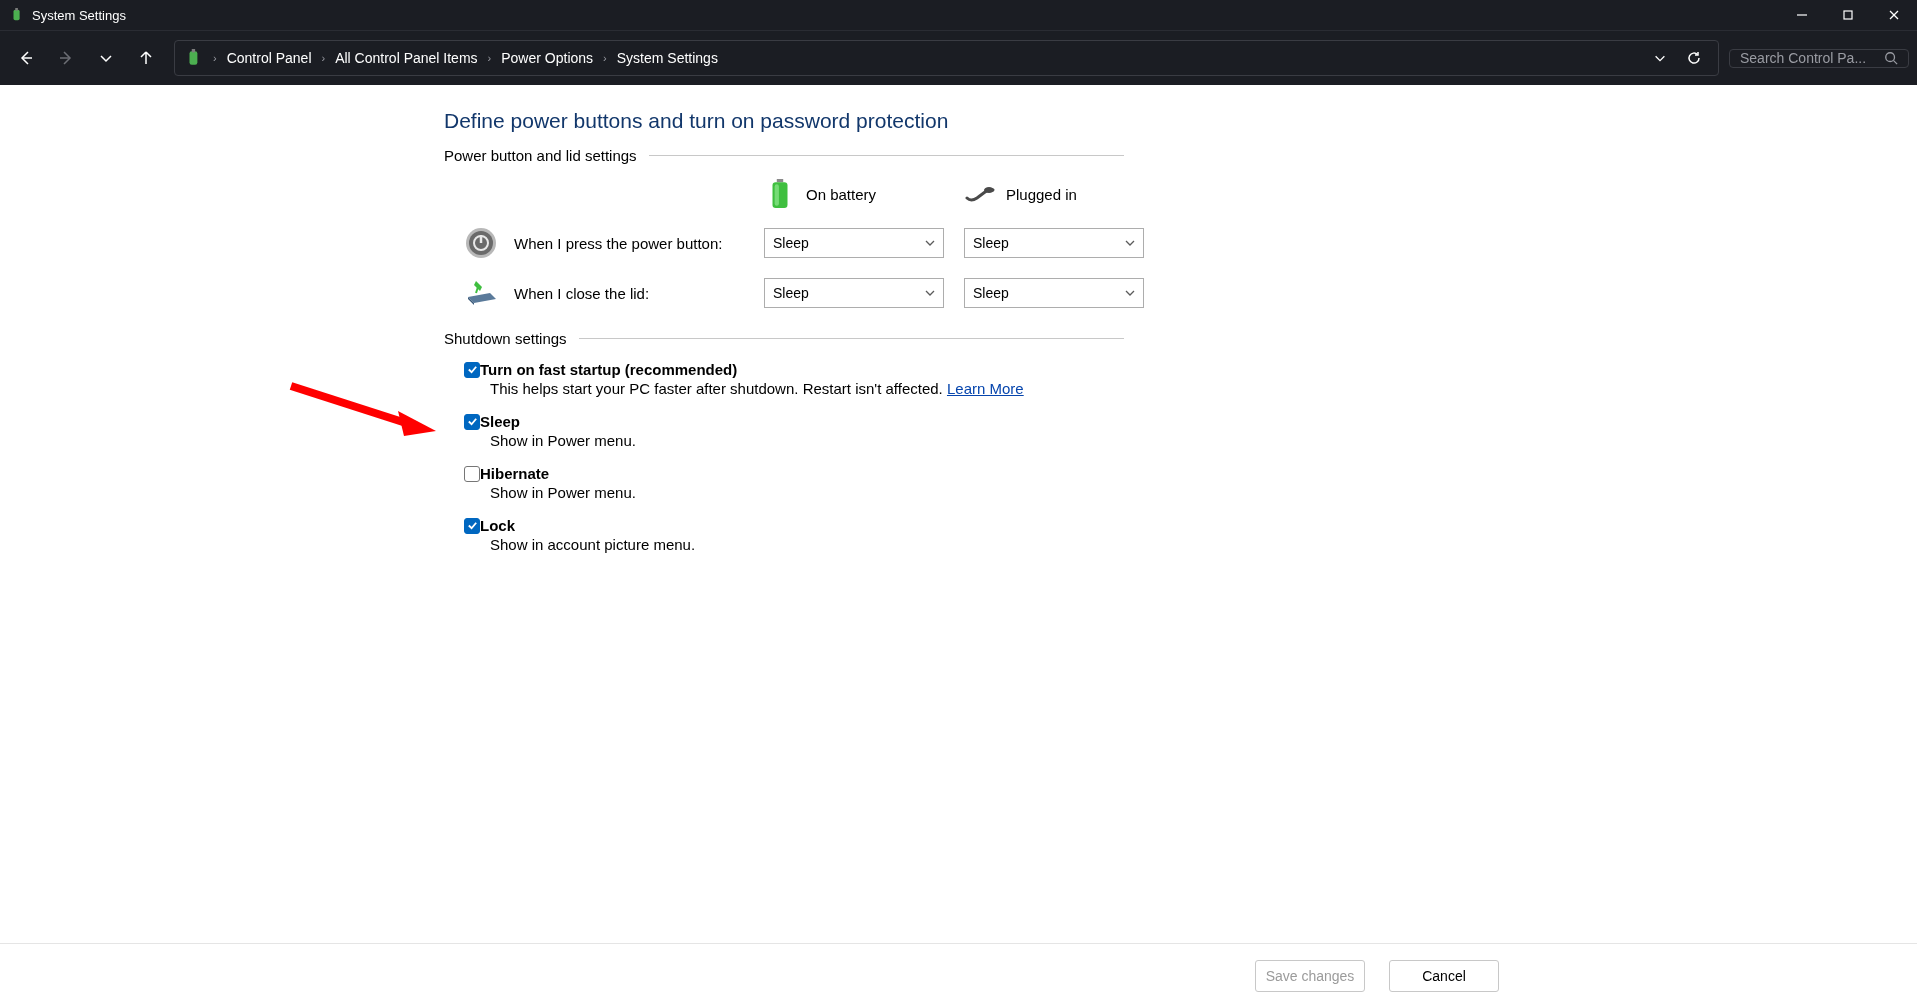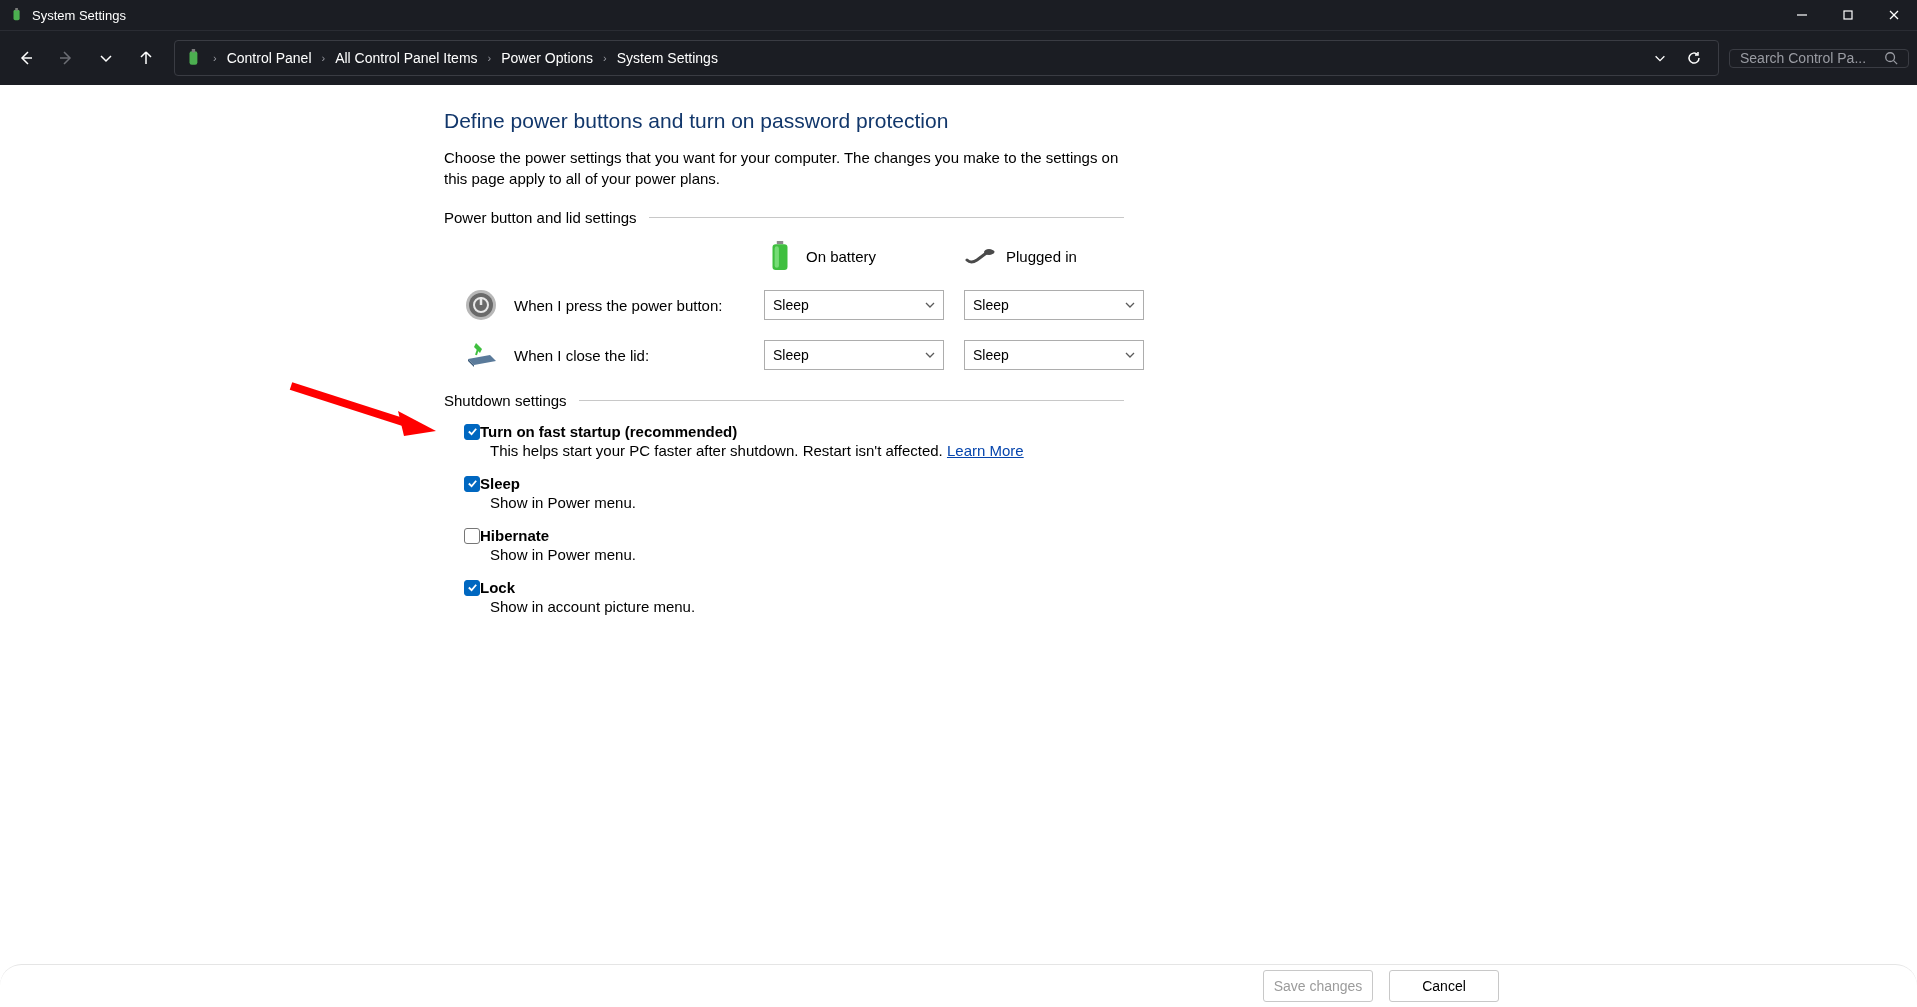"Choose the power settings that" p.page-desc { html: <p>Choose the power settings that you want for your computer. The changes you make to the settings on this page apply to all of your power plans.</p> -> none }
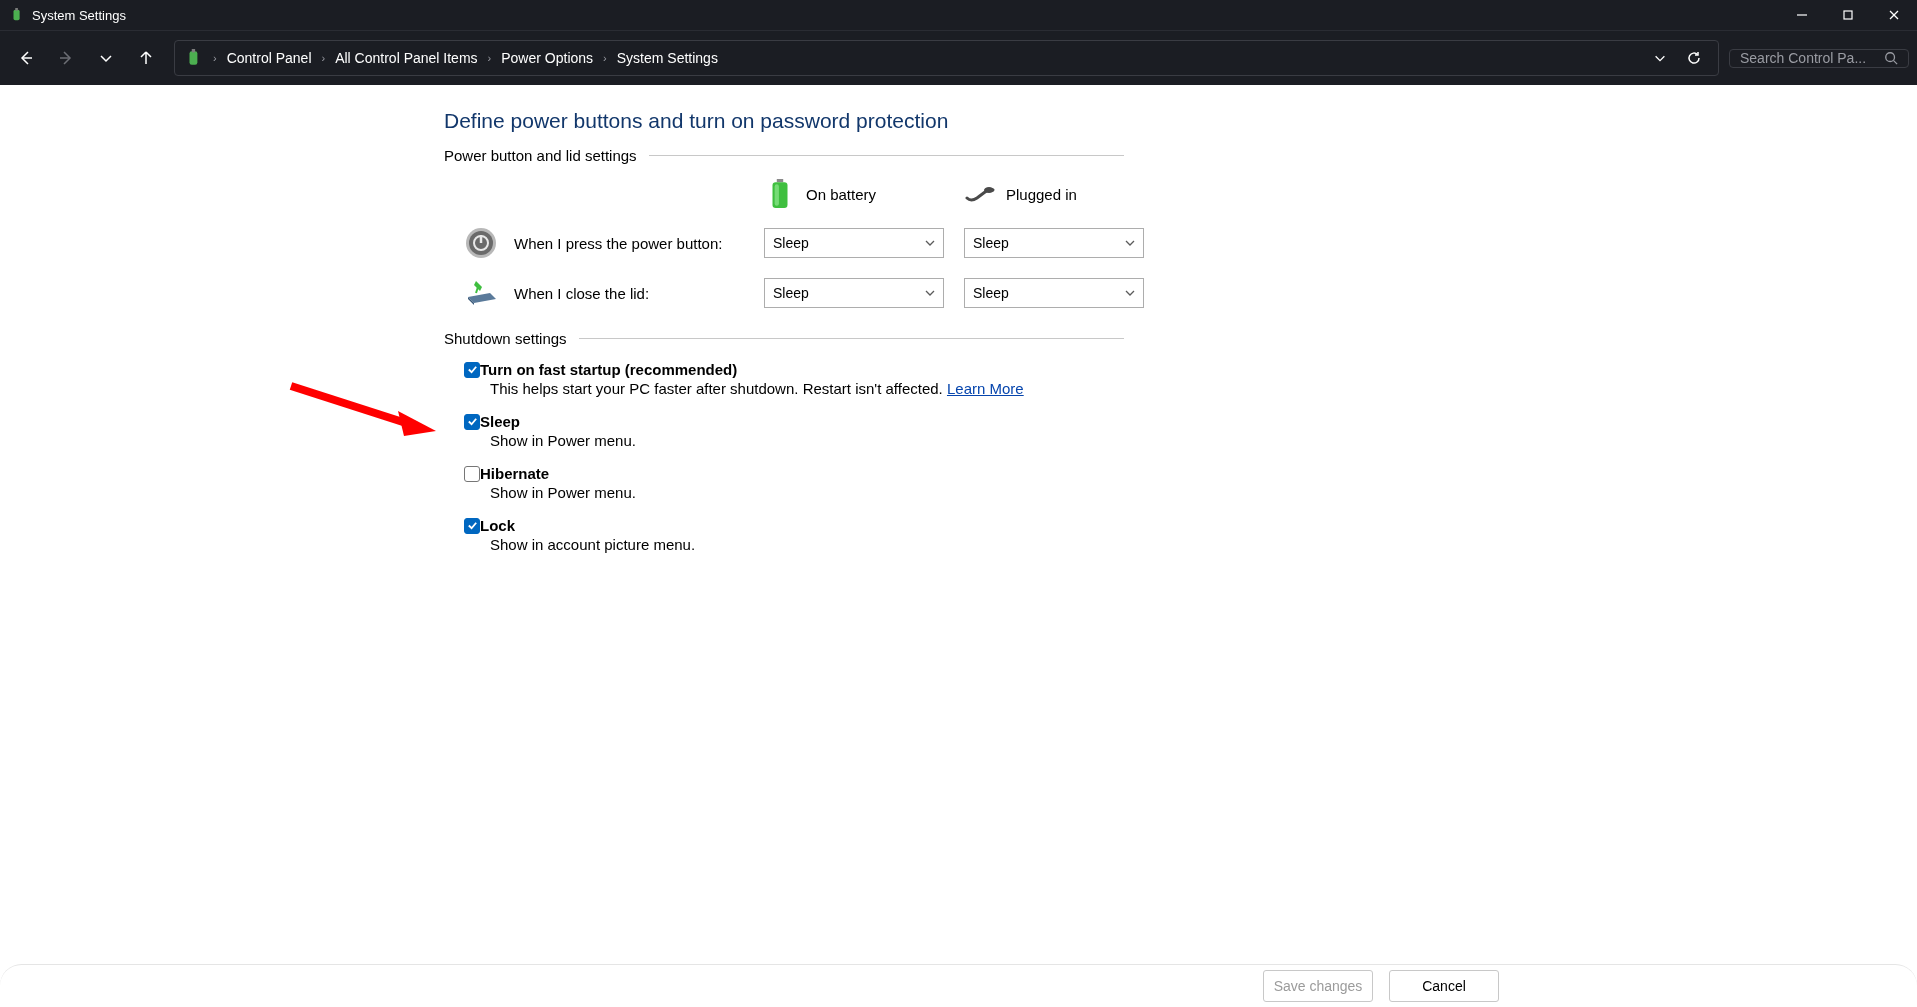"Save changes" .footer { border-radius: 26px -> none; gap: 16px -> 24px; height: 43px -> 64px }
